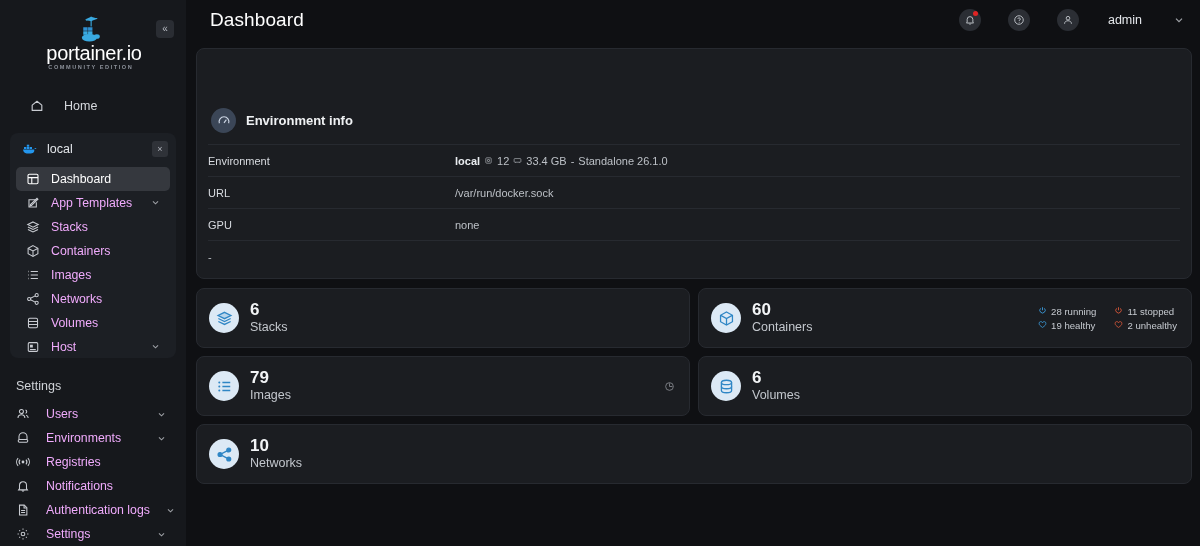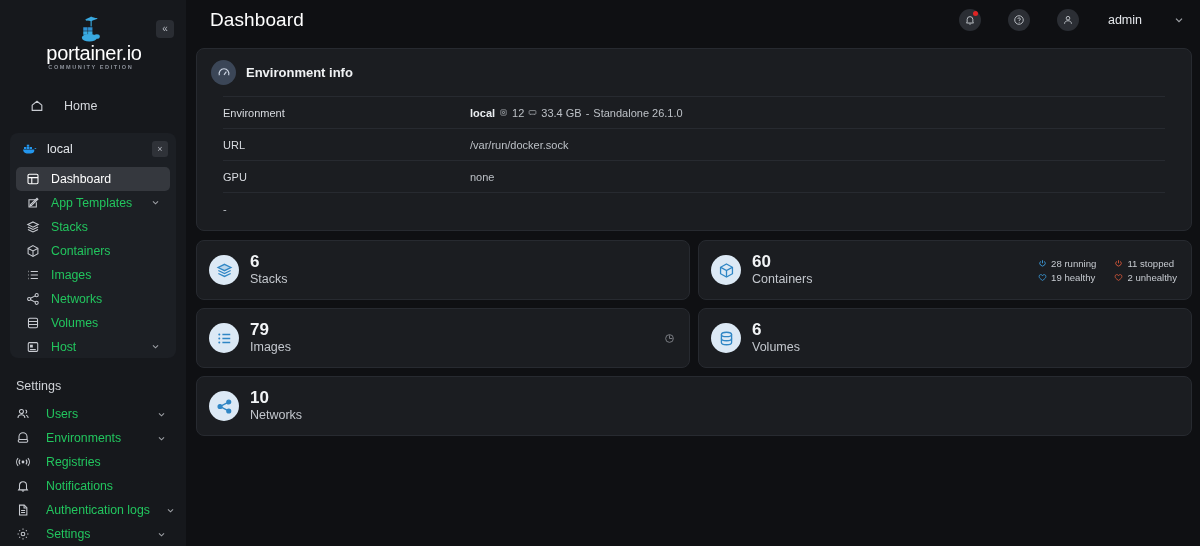"Environment info" .env-card-head { margin-top: none -> 48px }
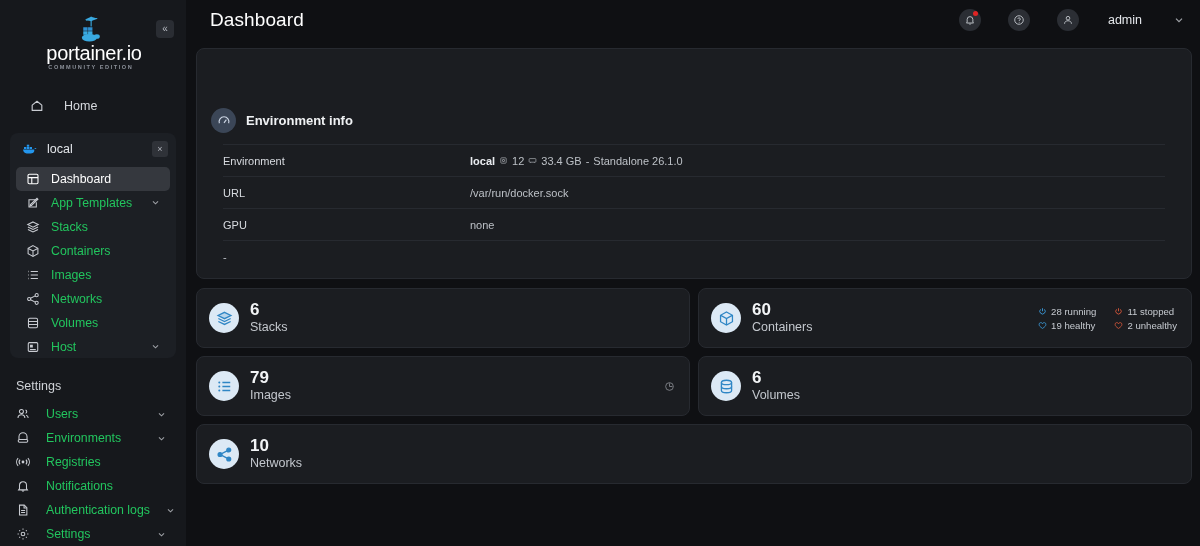"Environment" .info-table { padding: 0 26px -> 0 11px }
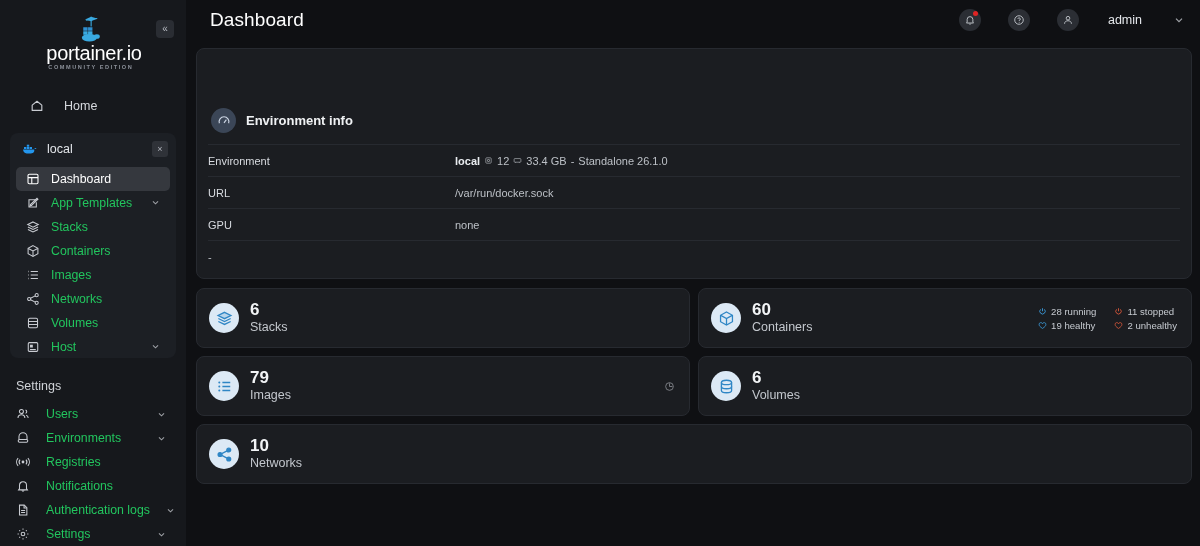"App Templates" .nav-item { color: #22c55e -> #f0abfc }
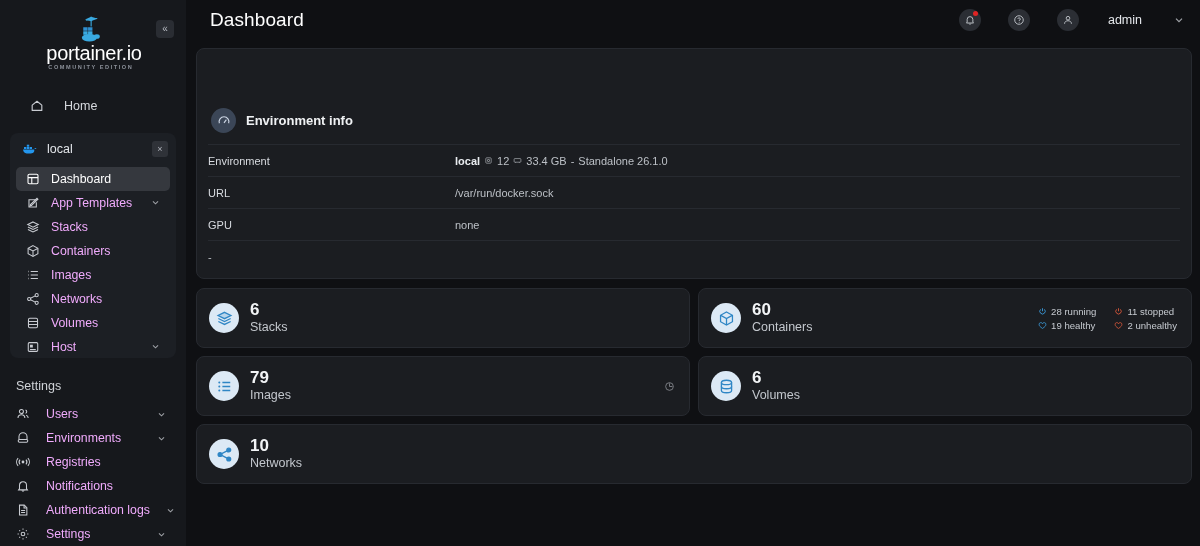"28 running" .badge { align-items: center -> flex-start }
